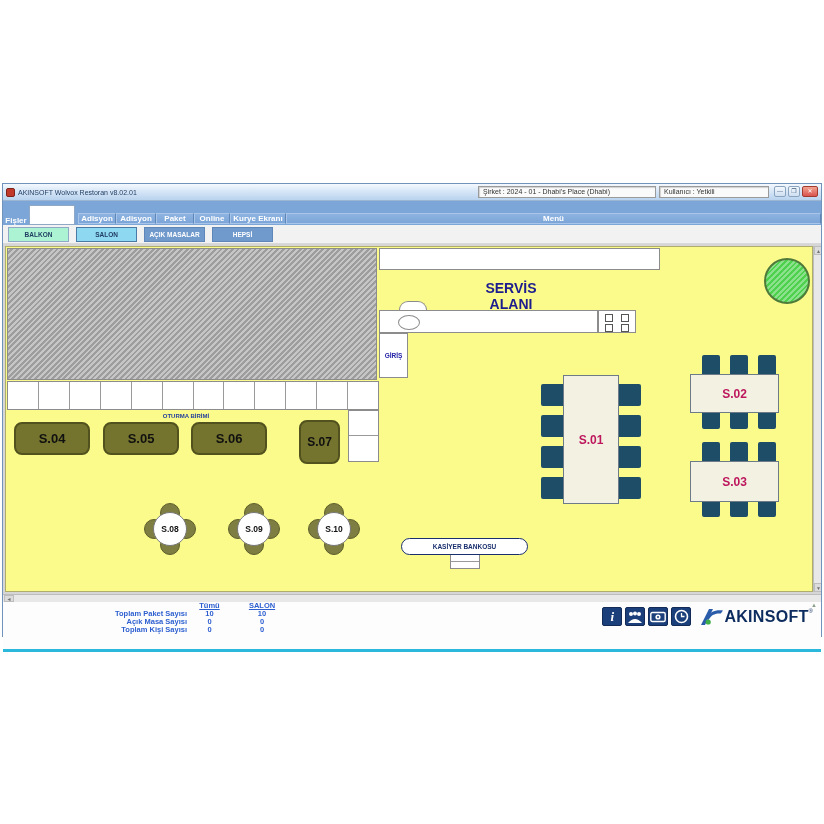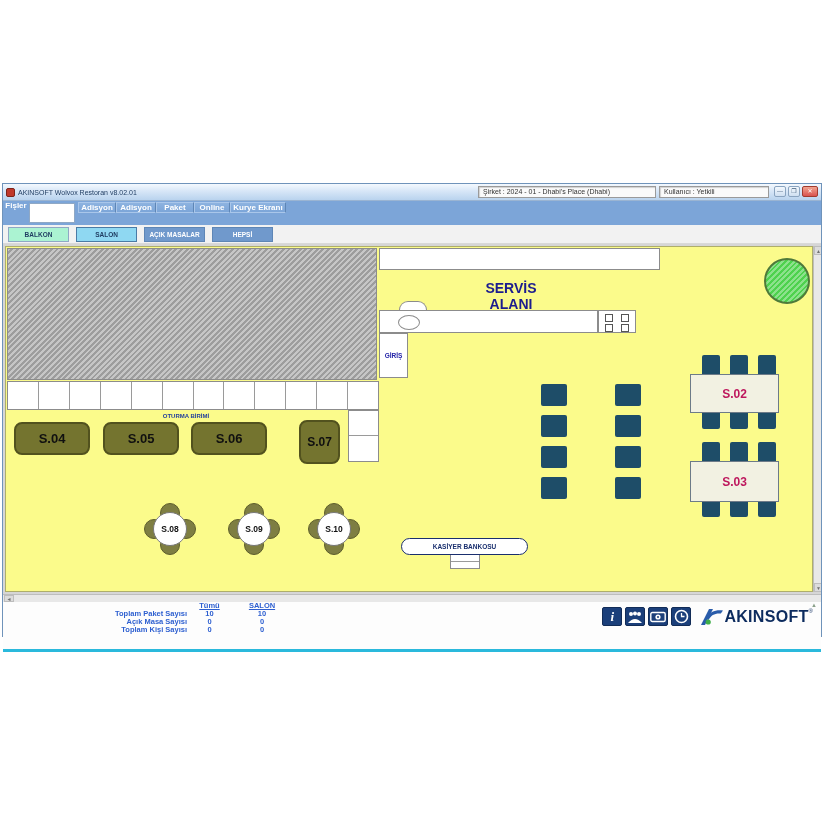"Fişler" .menubar { align-items: flex-start -> flex-end }
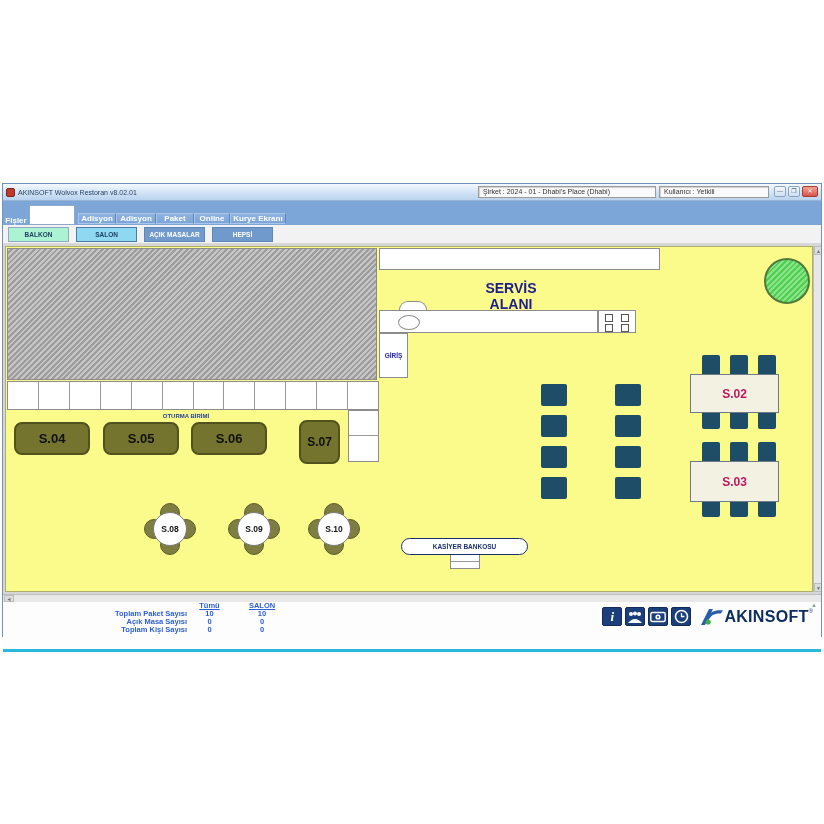"Menü" div.mbtn { html: none -> <div>Menü</div> }
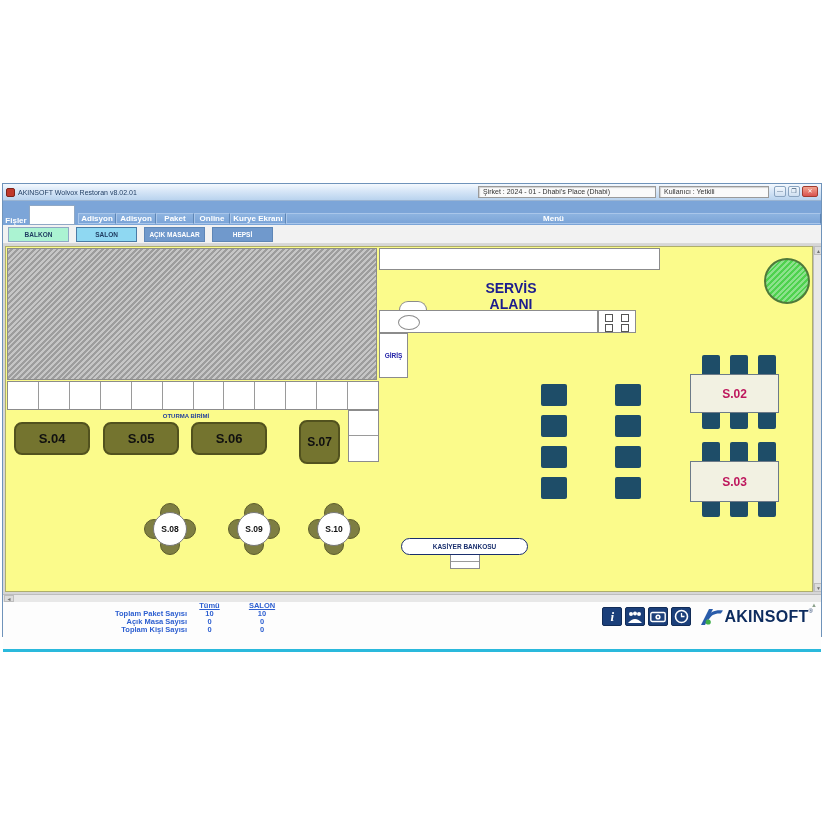"S.01" div.dtable { html: none -> <div>S.01</div> }
